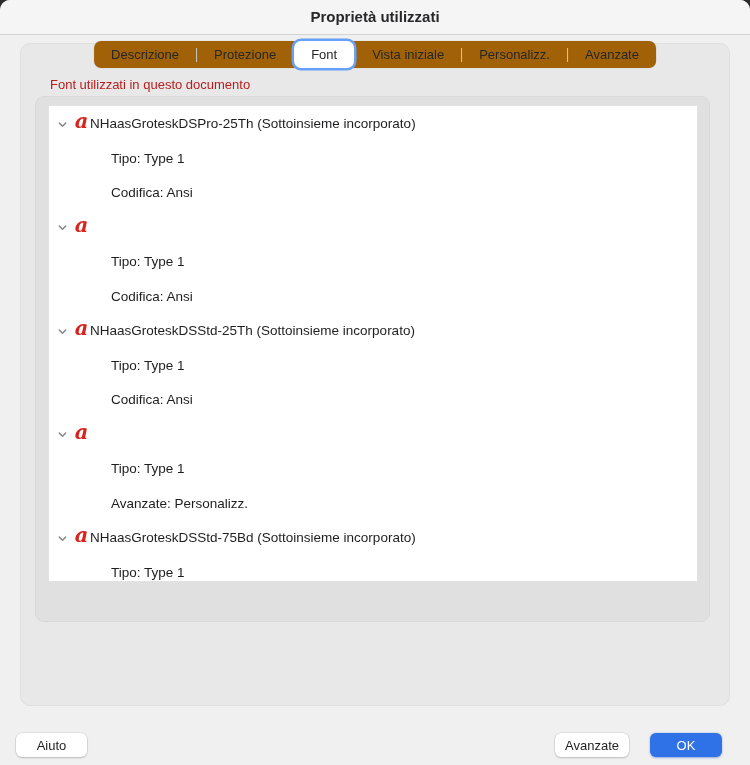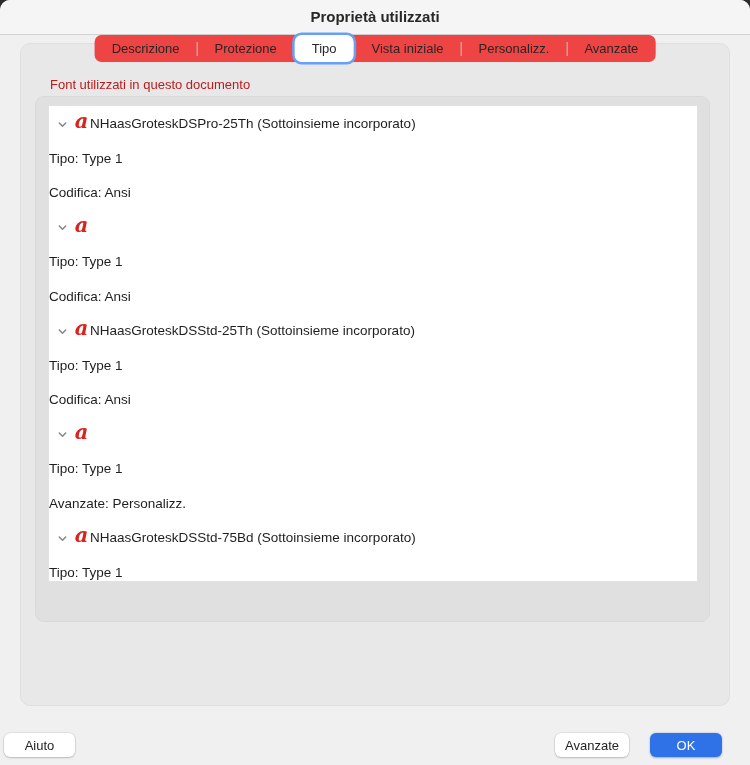"Descrizione" .tabs { background: #ef4444 -> #a16207; top: 35px -> 41px }
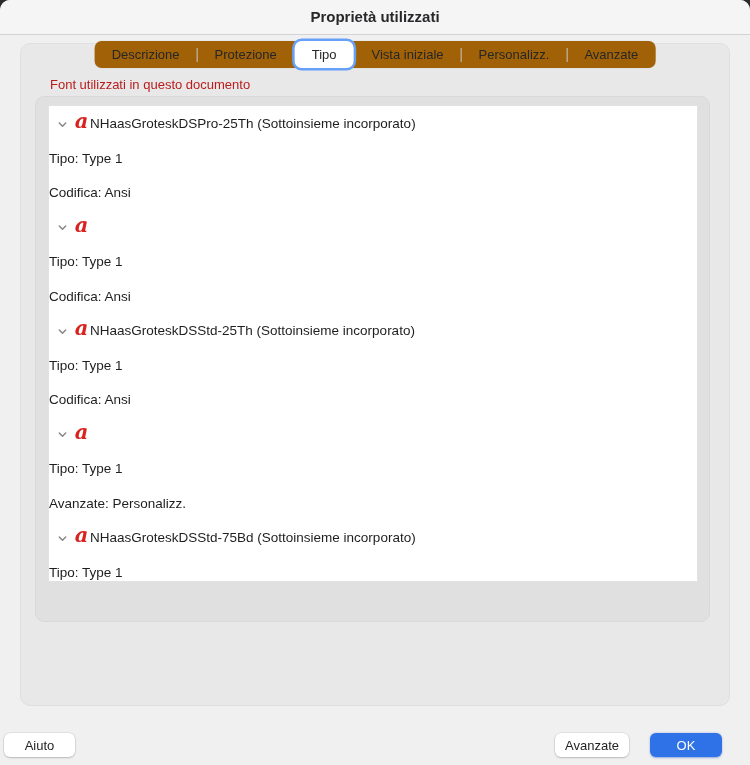"Tipo" div.seg { text: Tipo -> Font }
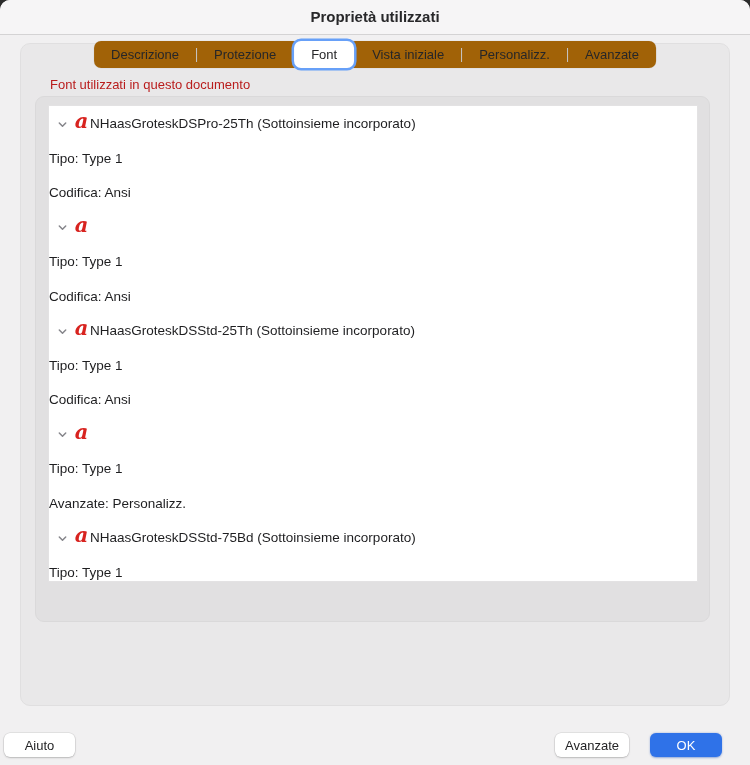"Tipo: Type 1" .detail { padding-left: none -> 62px }
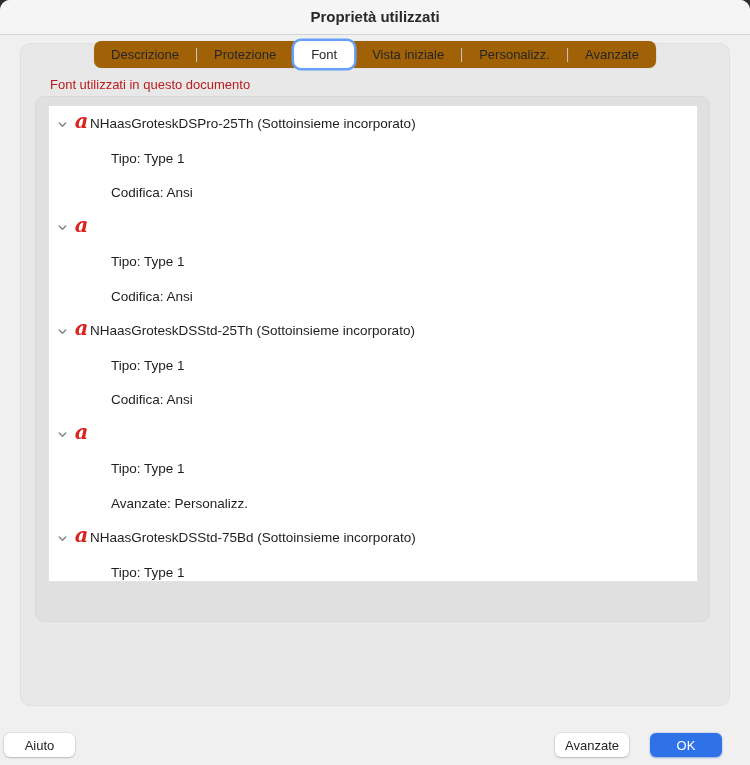"Aiuto" #help-btn { left: 4px -> 16px }
